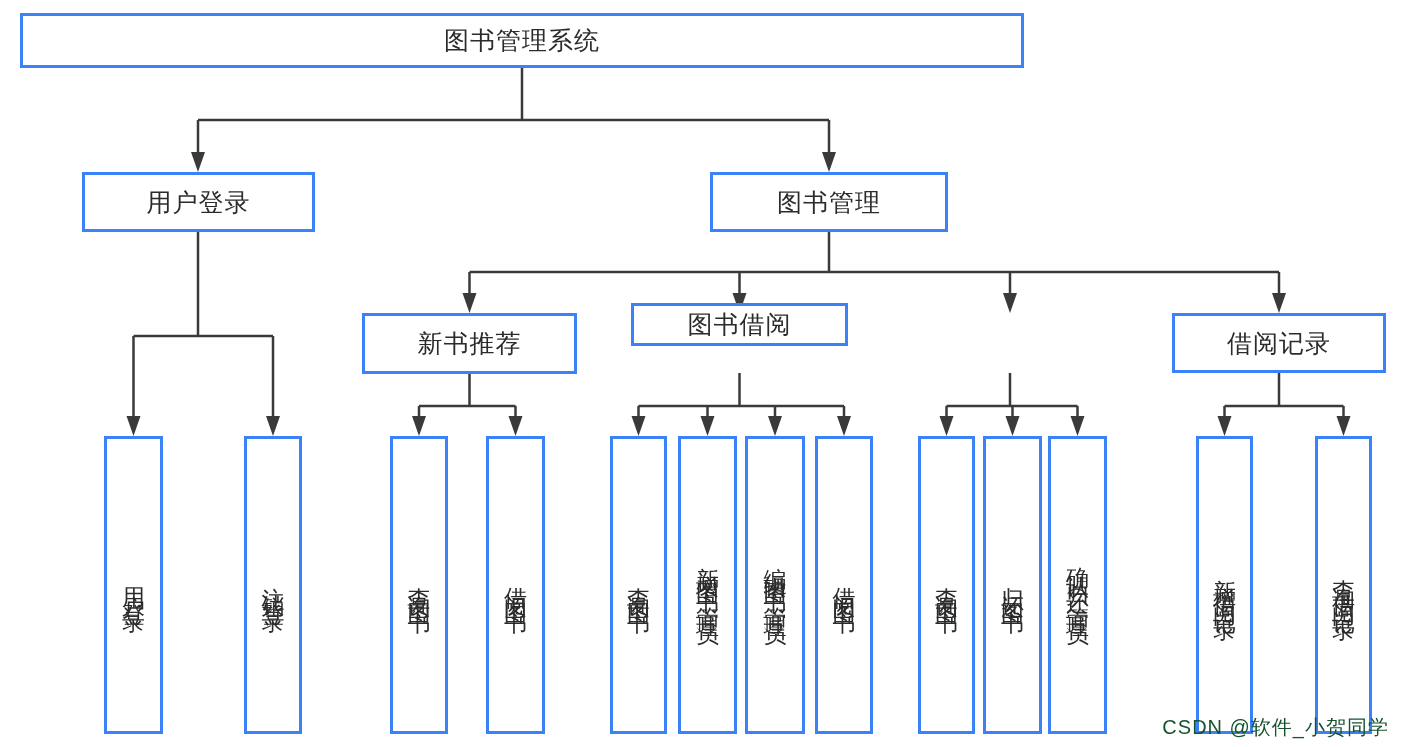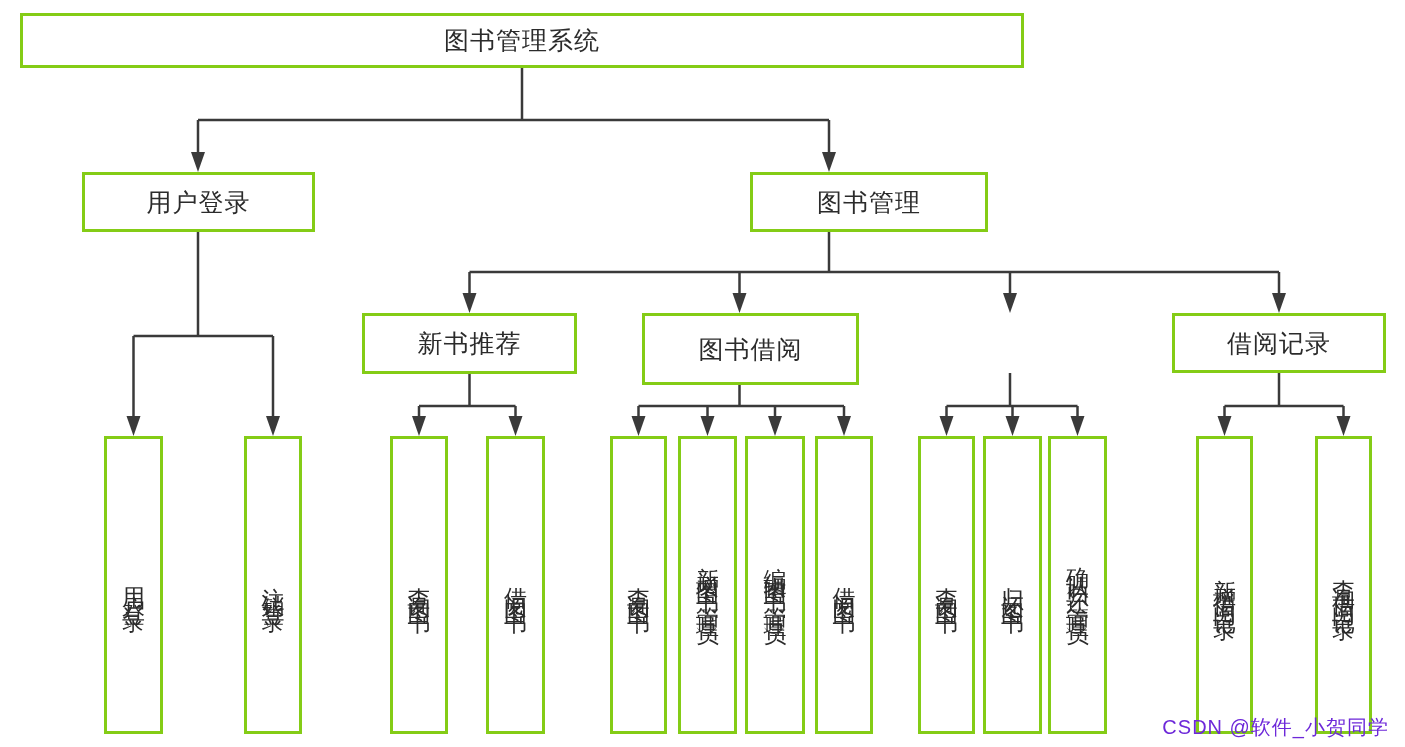"图书管理系统" .box { border: 3px solid #84cc16 -> 3px solid #3b82f6 }
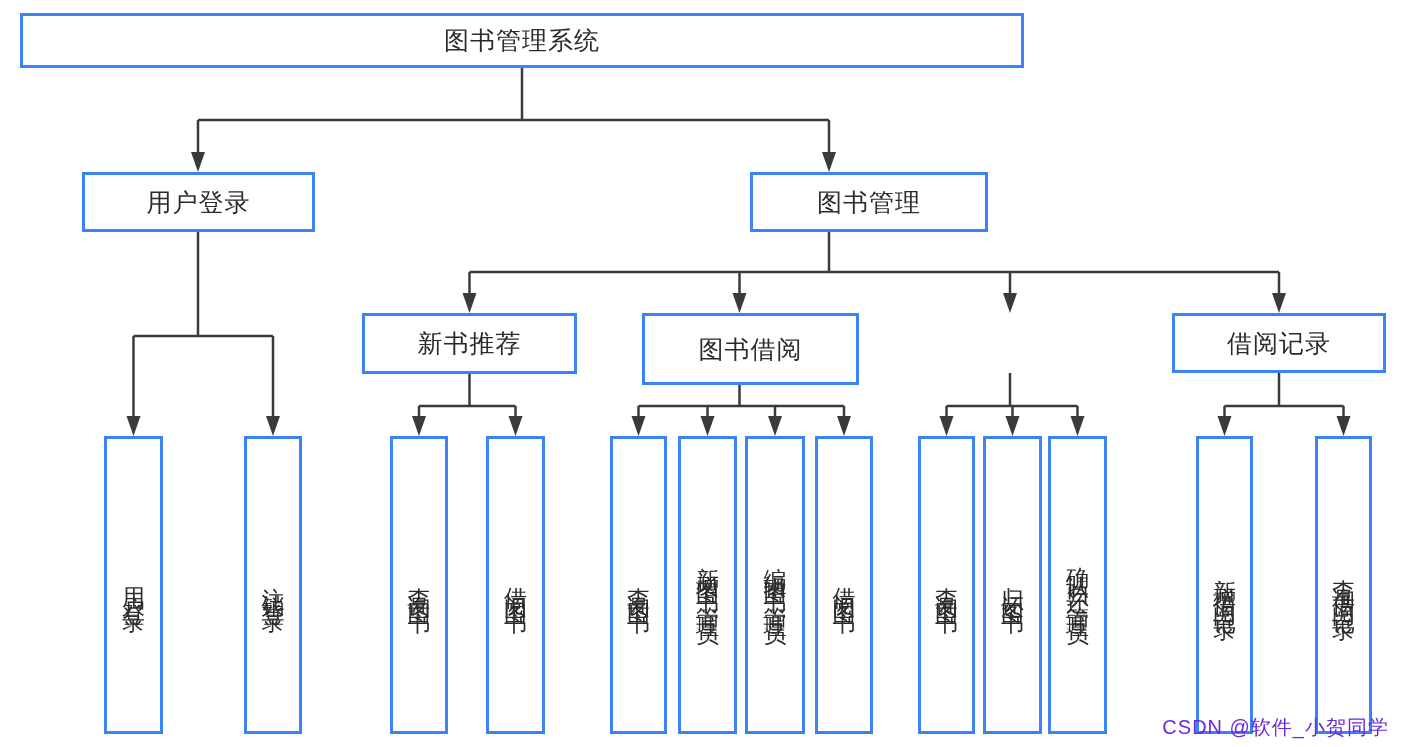"图书管理" div.box { left: 750px -> 710px }
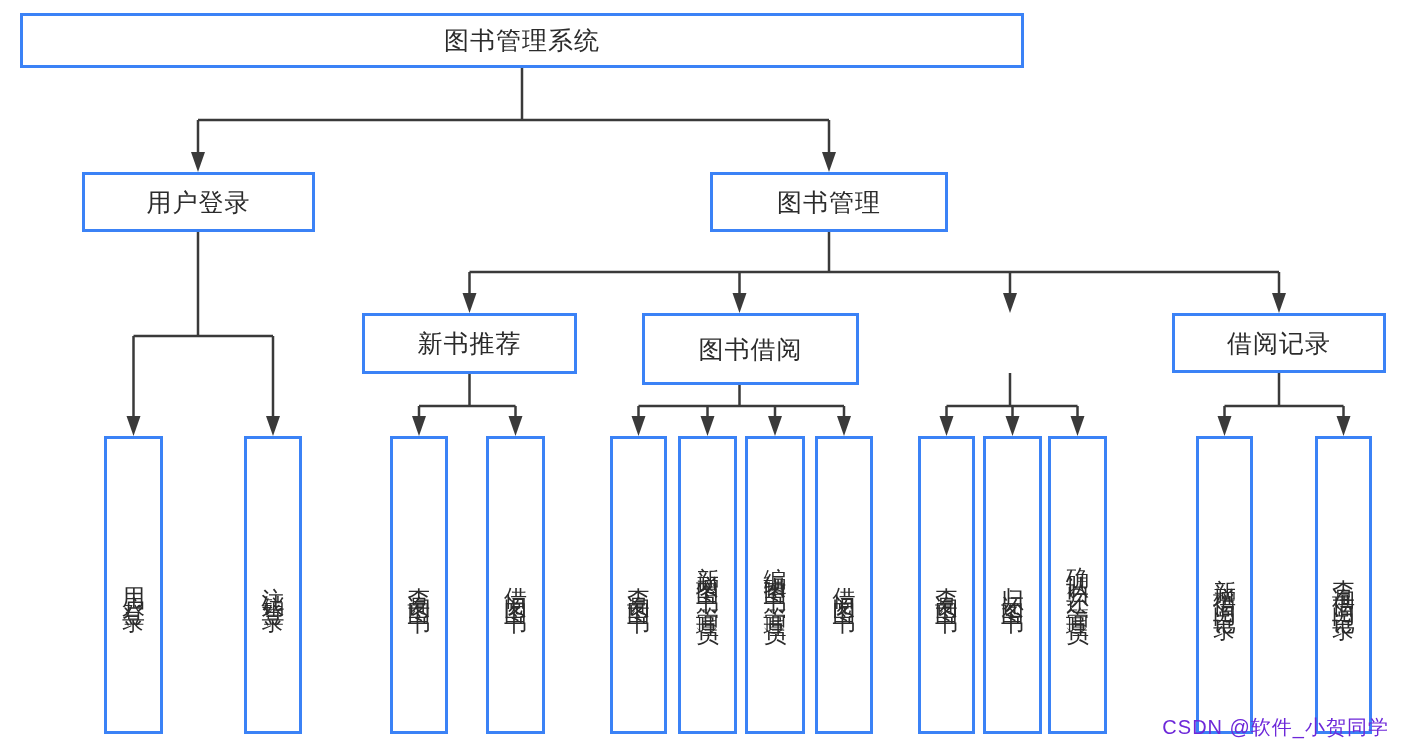"图书借阅" div.box { height: 72px -> 43px; margin-left: 11px -> none; top: 313px -> 303px }
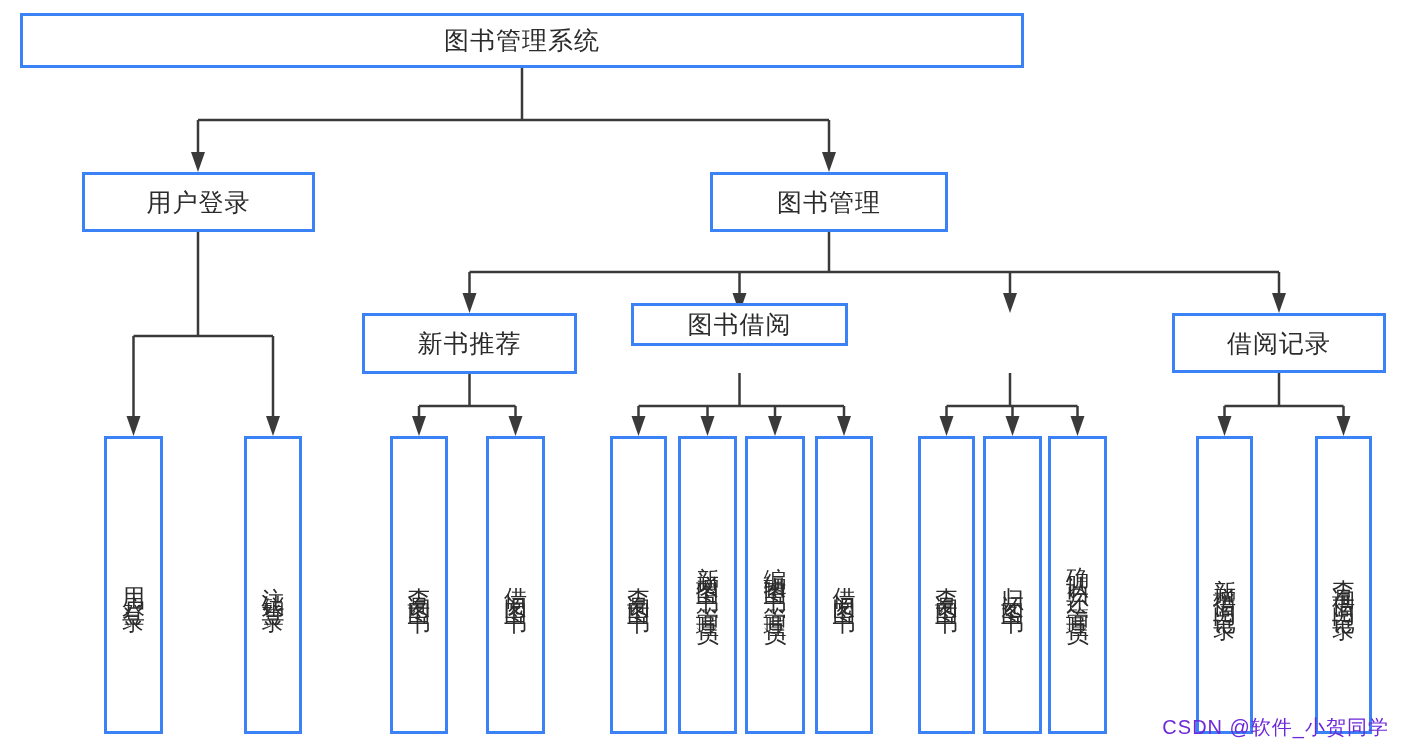"CSDN @软件_小贺同学" .watermark { color: #6d28d9 -> #14532d }
